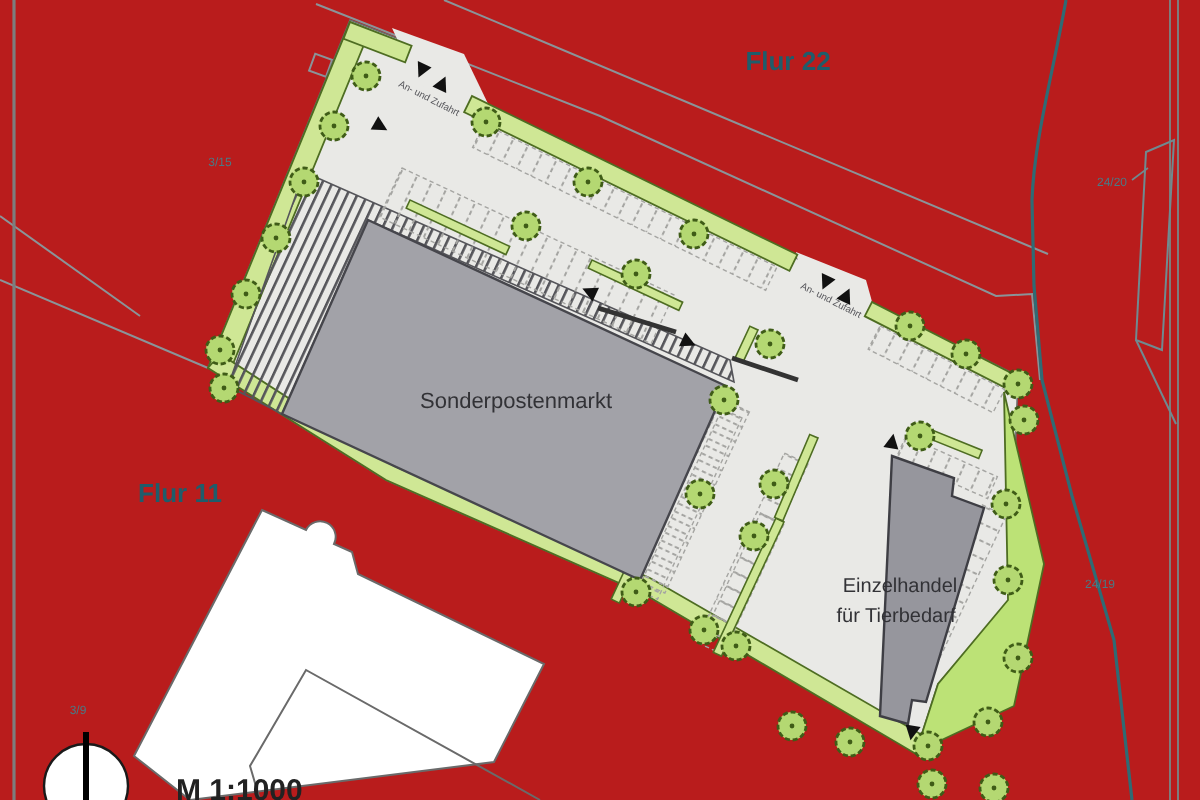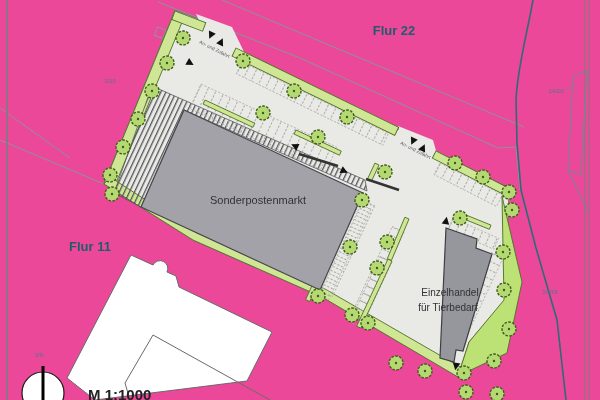"Flur 22" .stage { background: #ec4899 -> #b91c1c }
